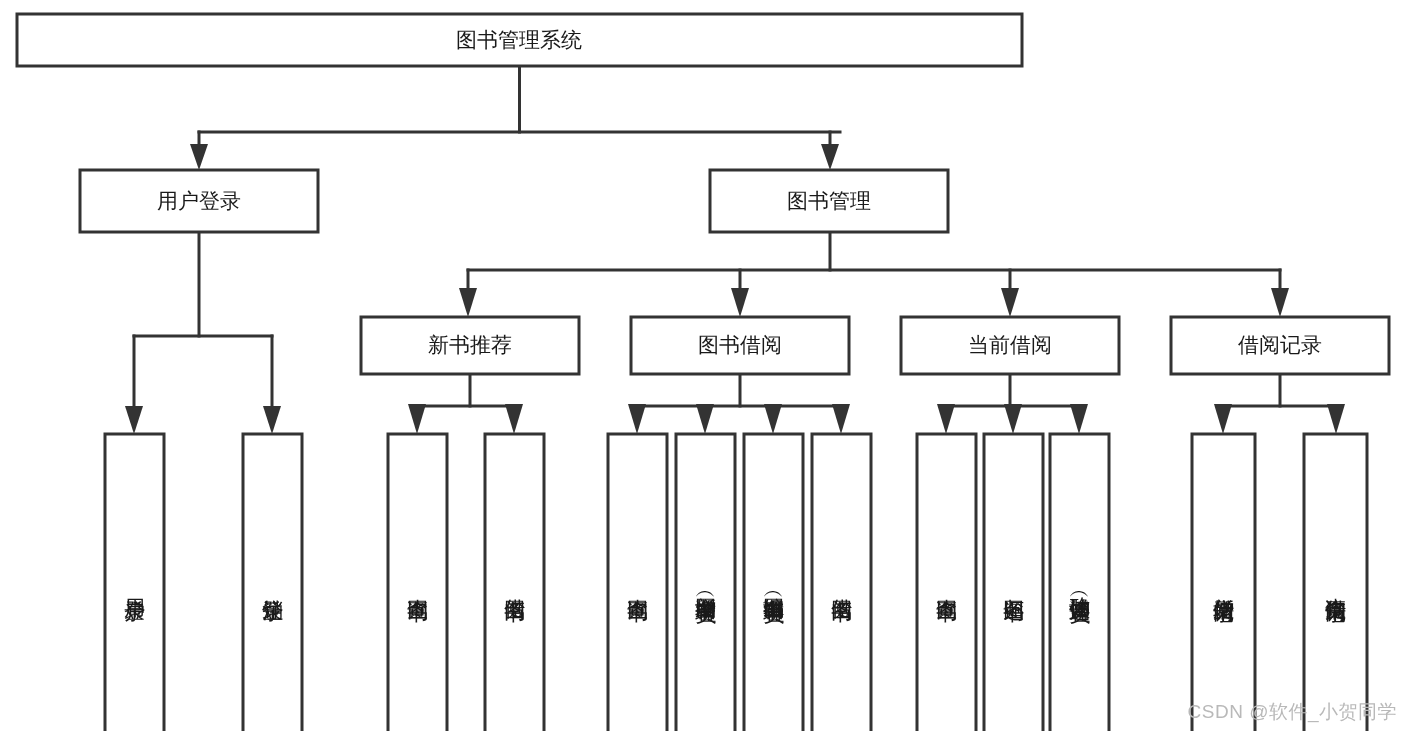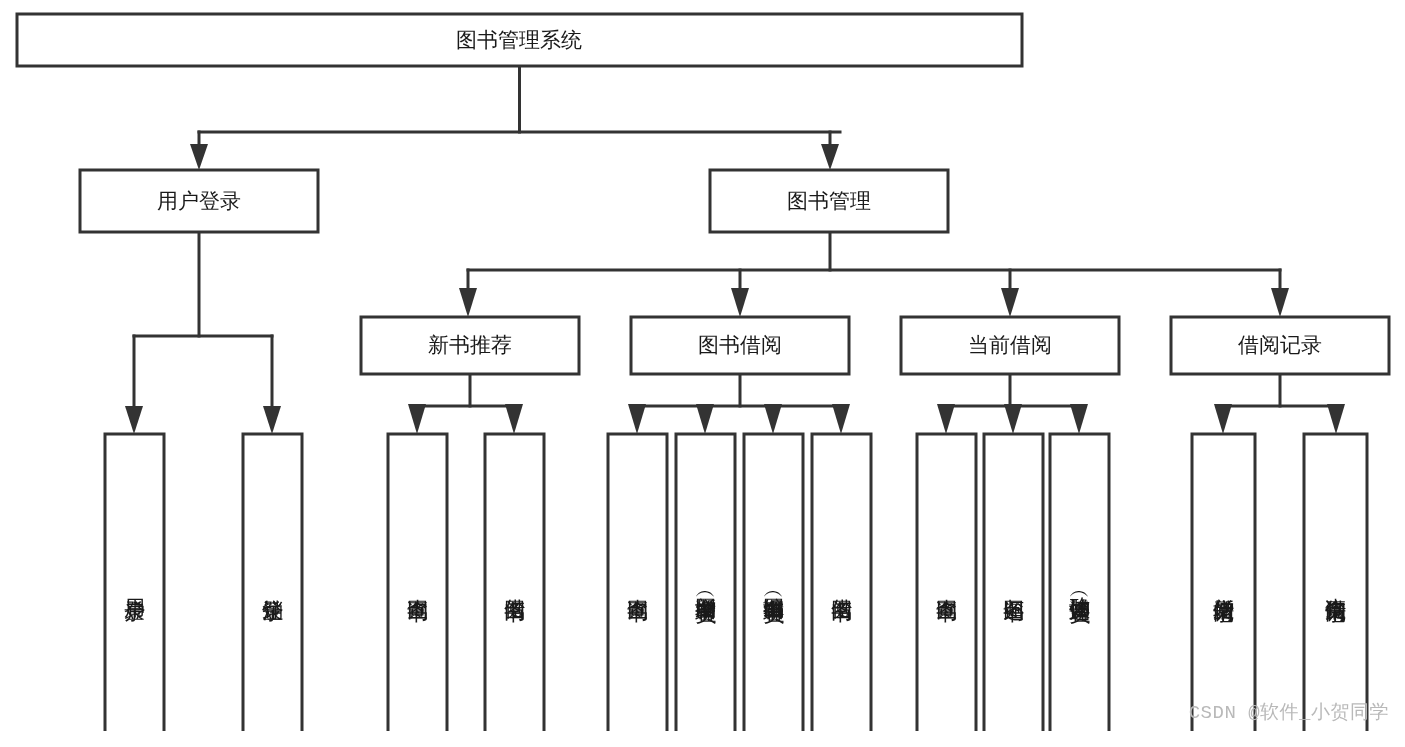"CSDN @软件_小贺同学" .watermark { font-family: Liberation Mono, monospace -> Liberation Sans, sans-serif; right: 16px -> 8px }
